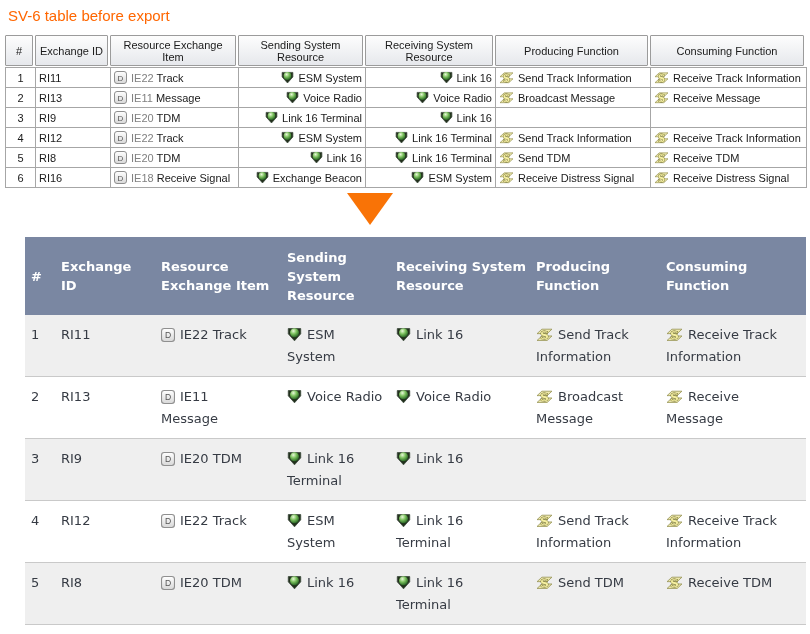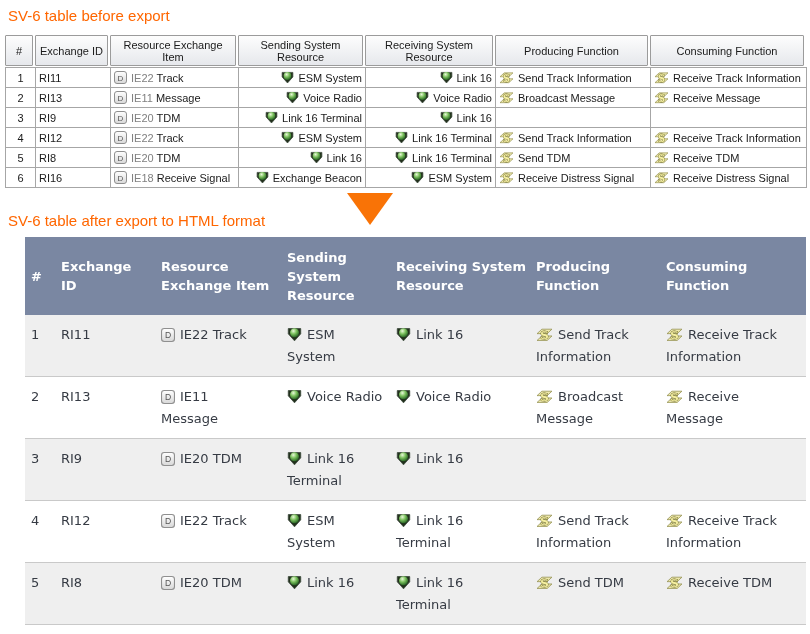"SV-6 table after export to" div.title { html: <div>SV-6 table after export to HTML format</div> -> none }
